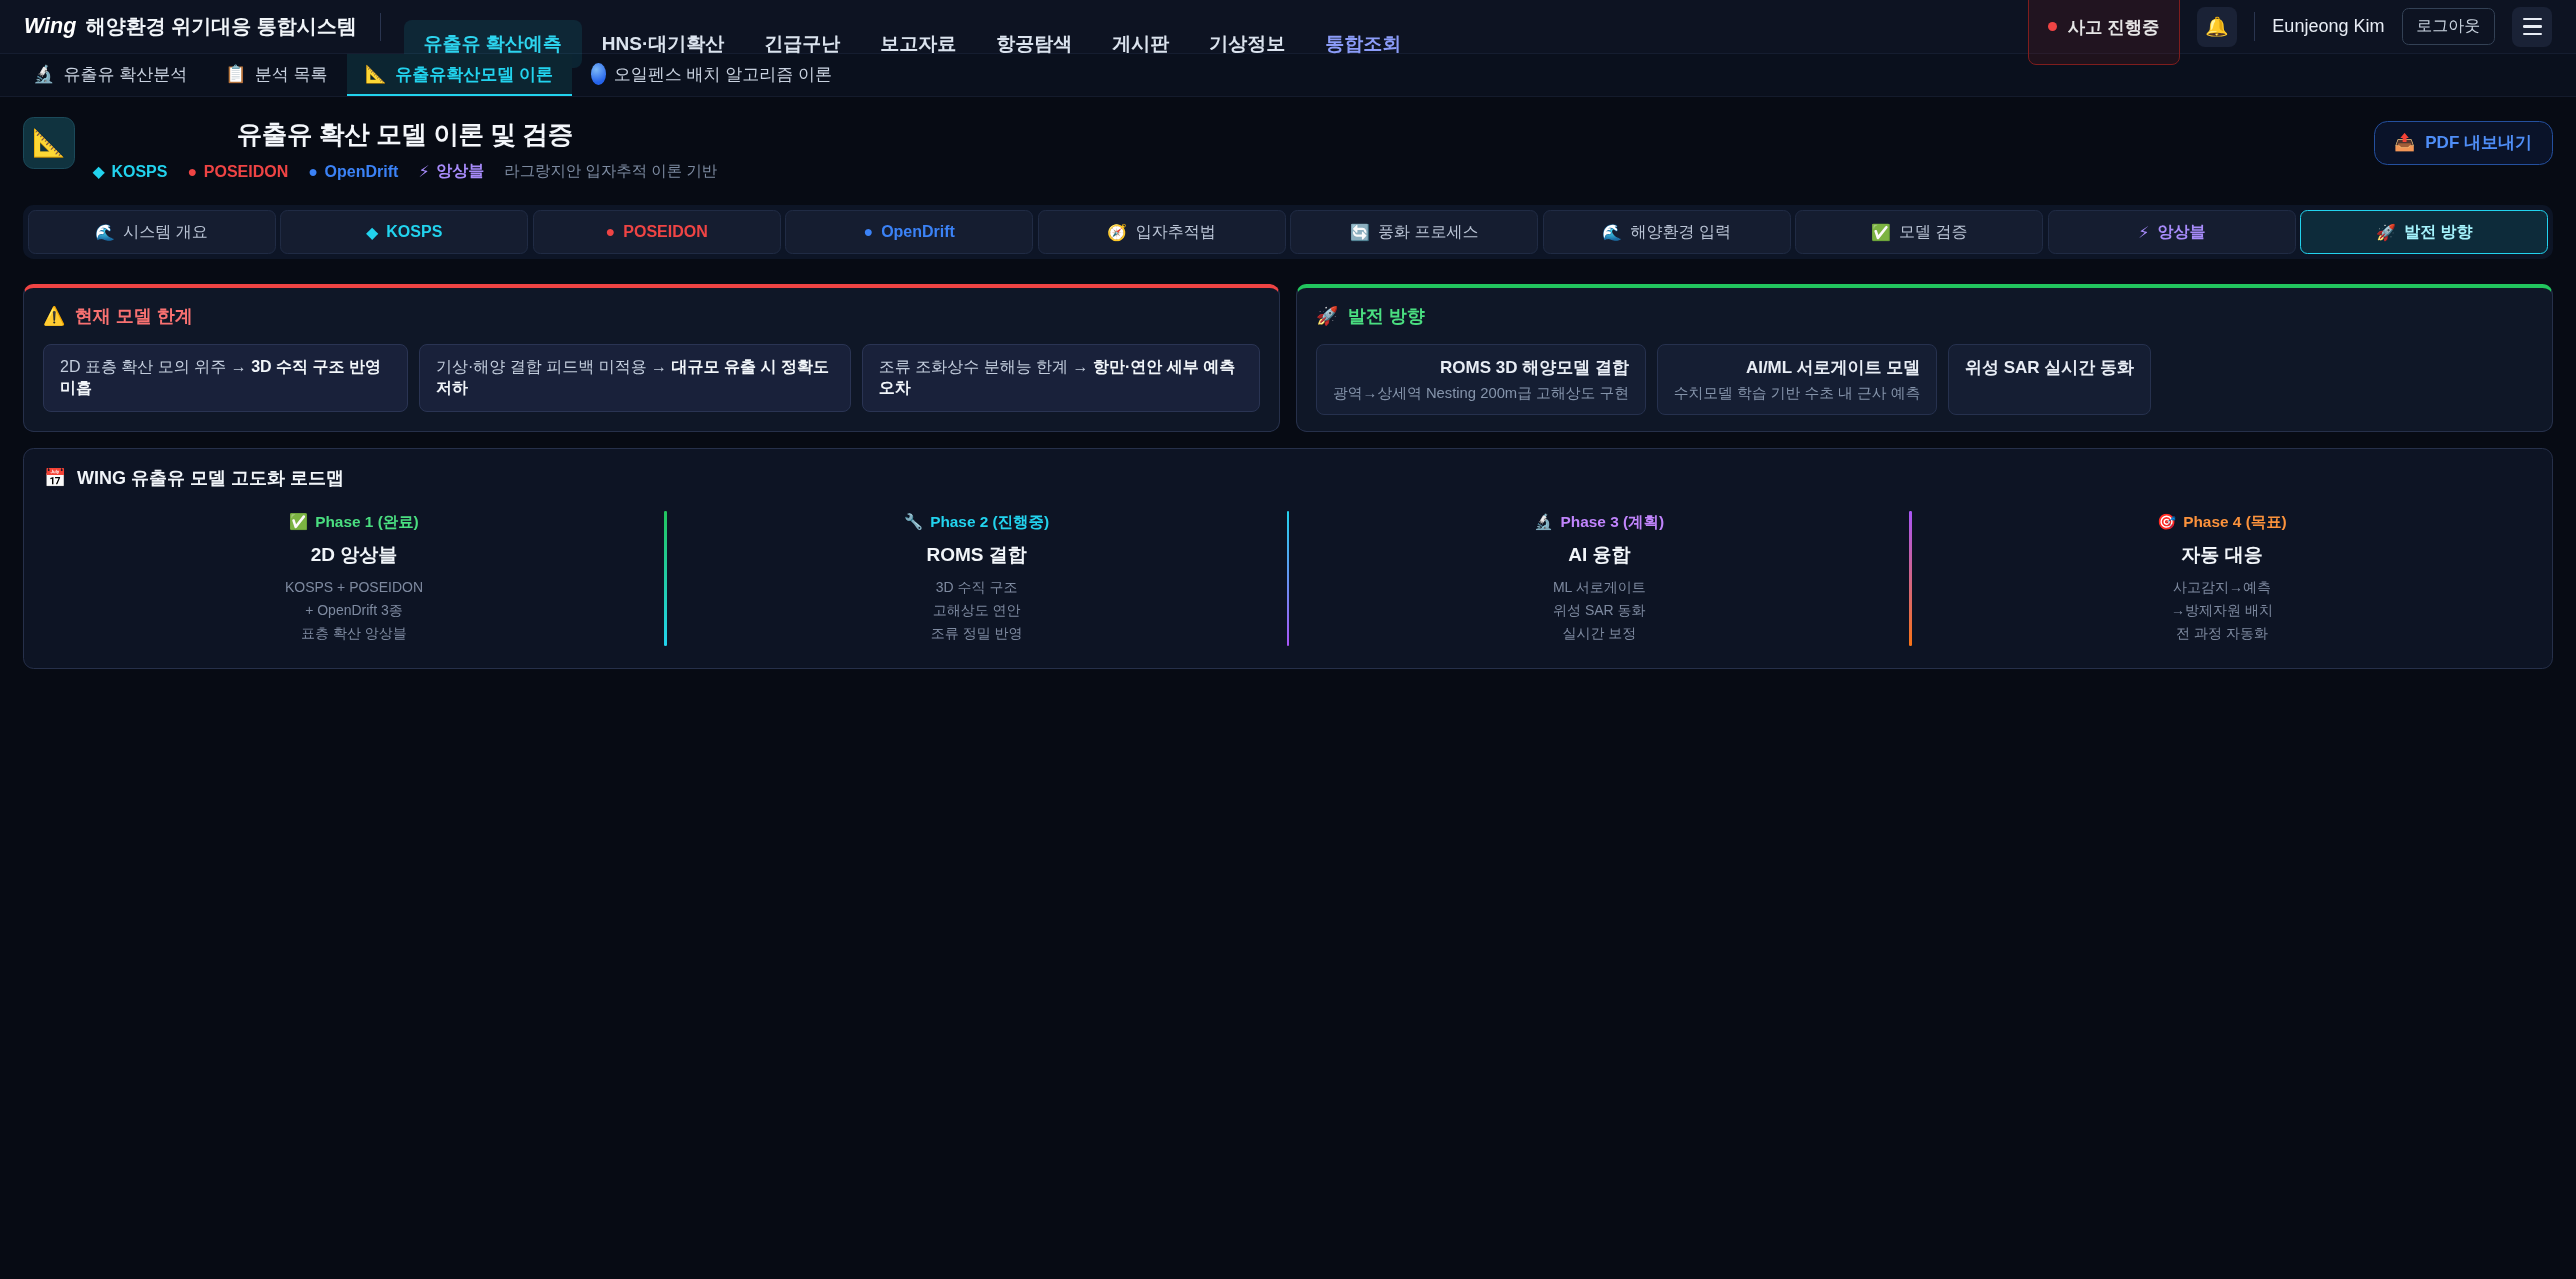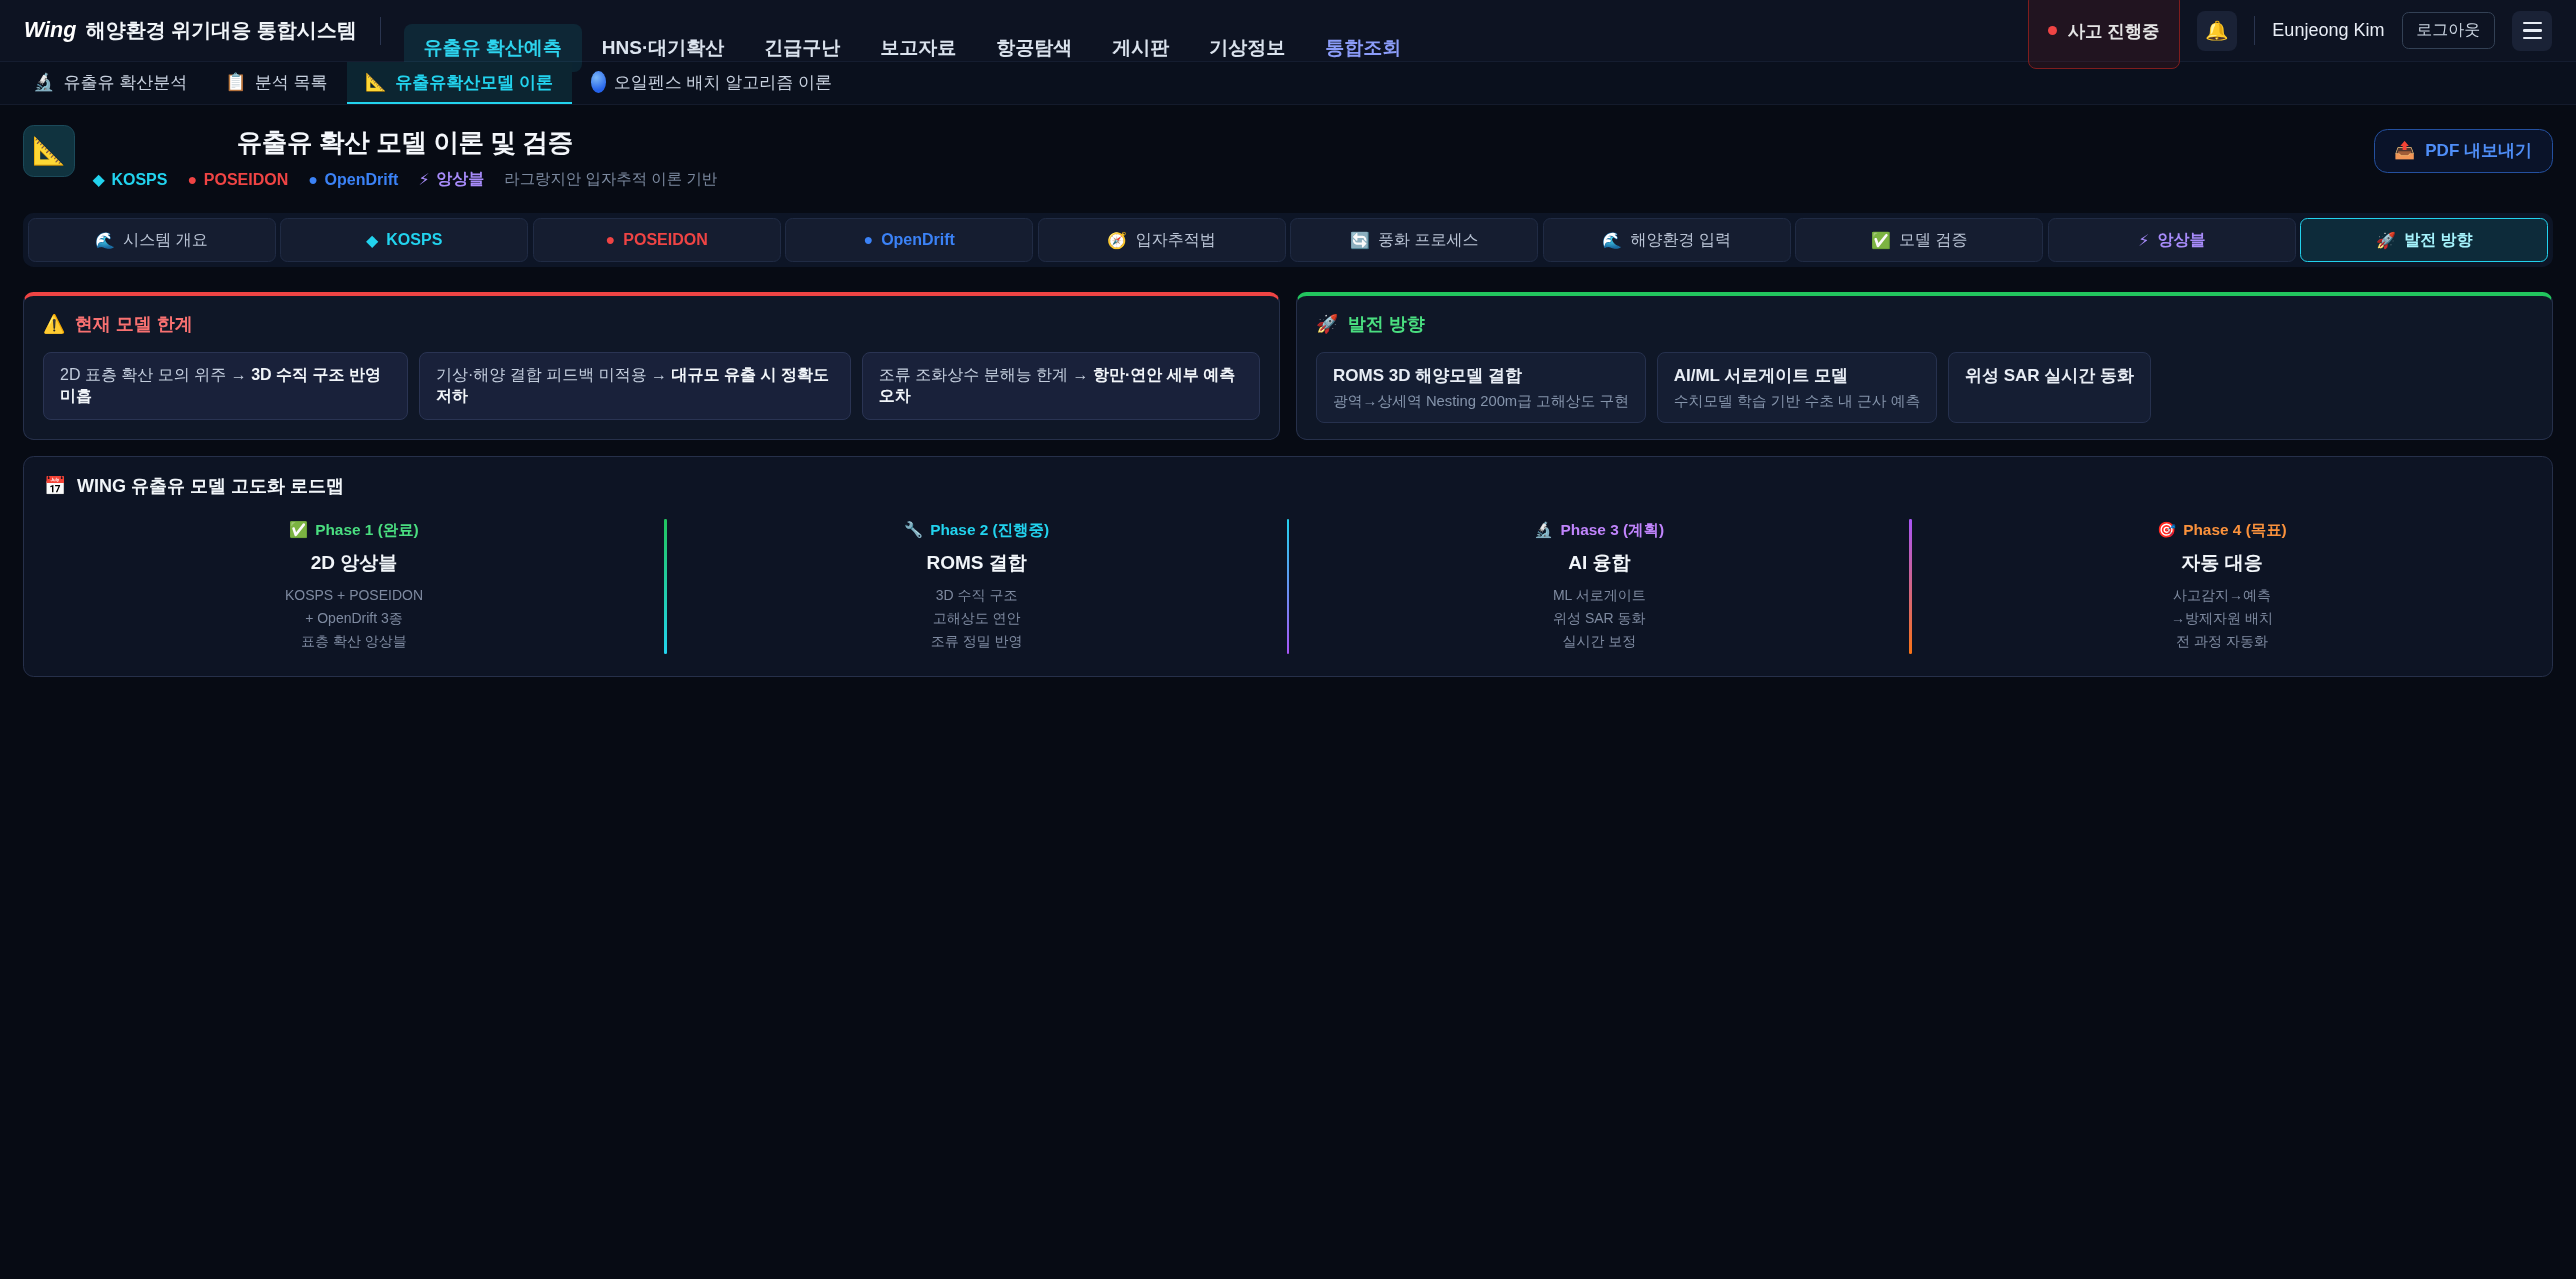"Wing" .topnav { height: 62px -> 54px }
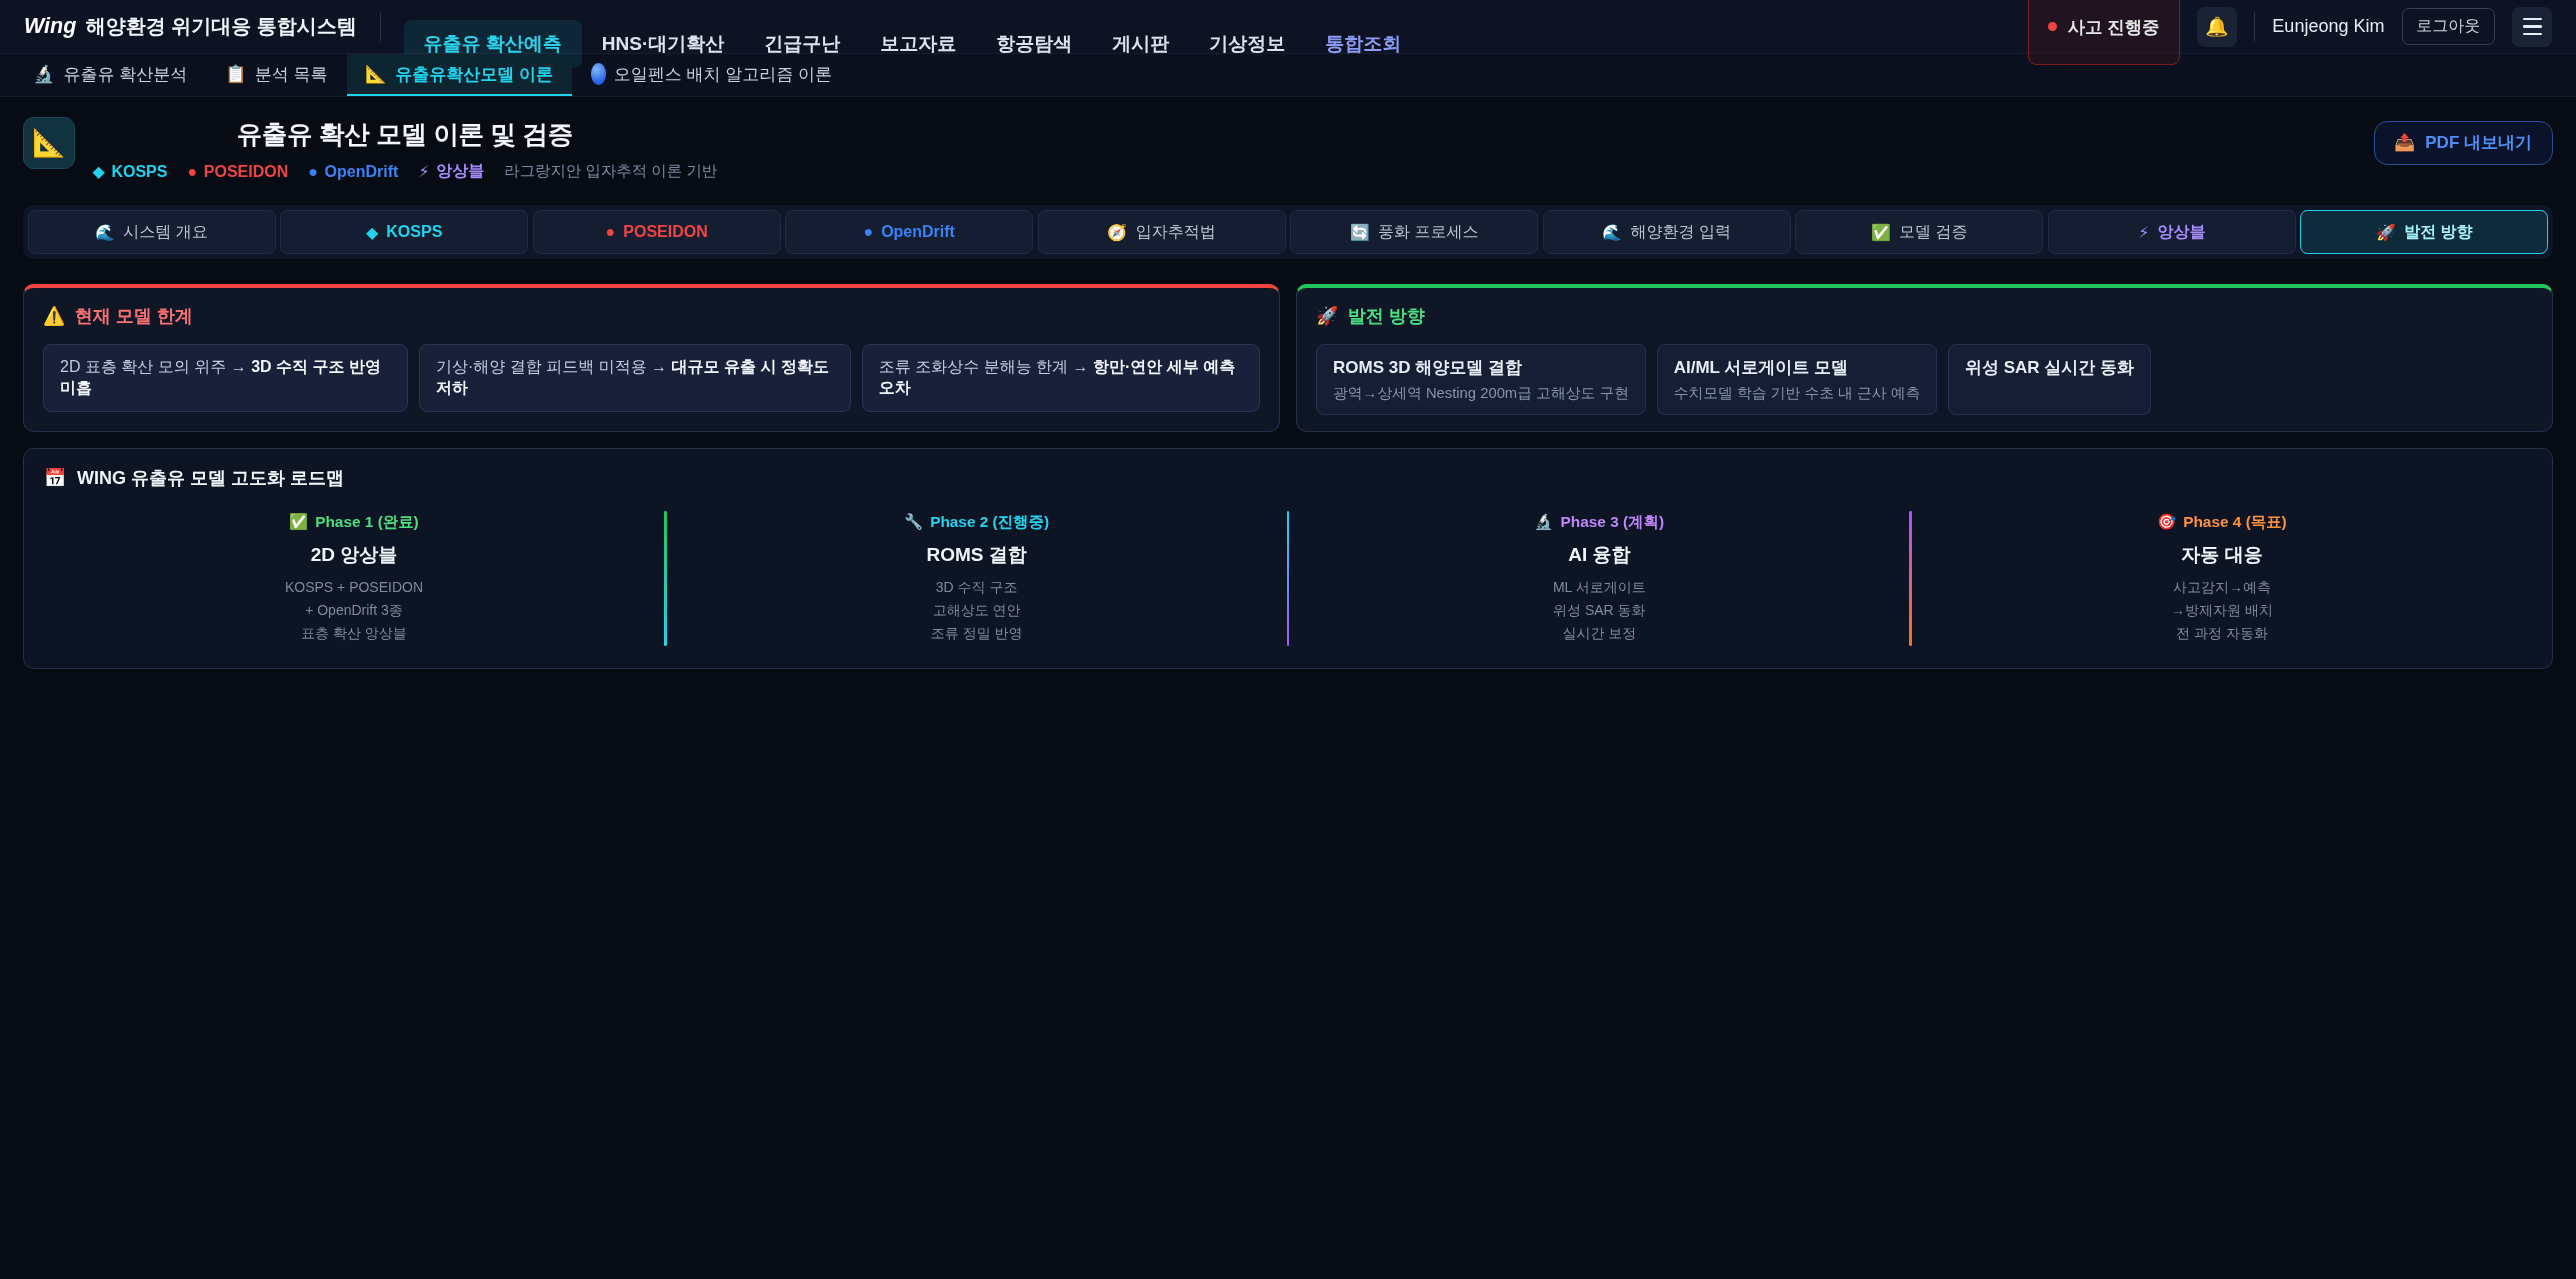"ROMS 3D 해양모델 결합" .future-card-title { text-align: none -> right }
